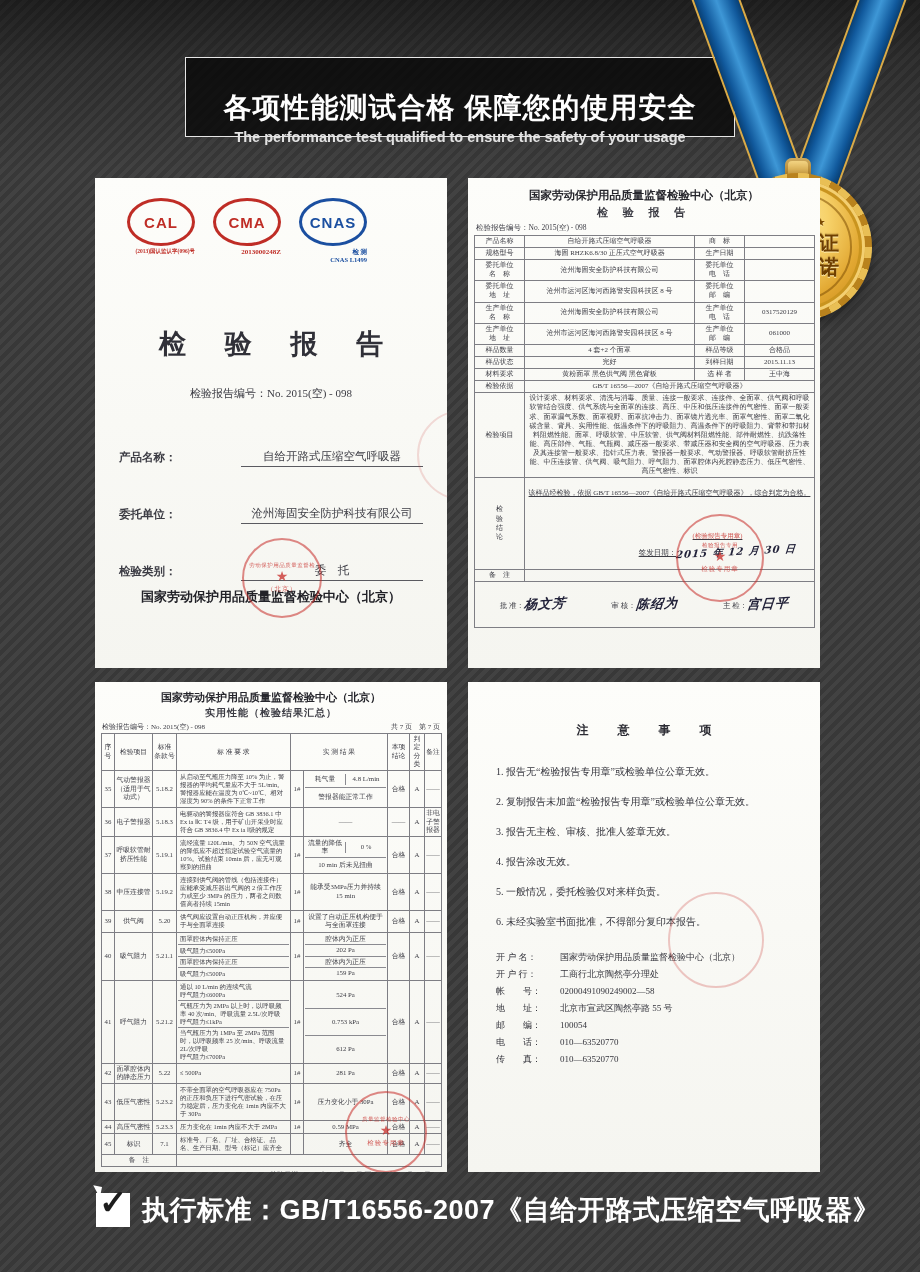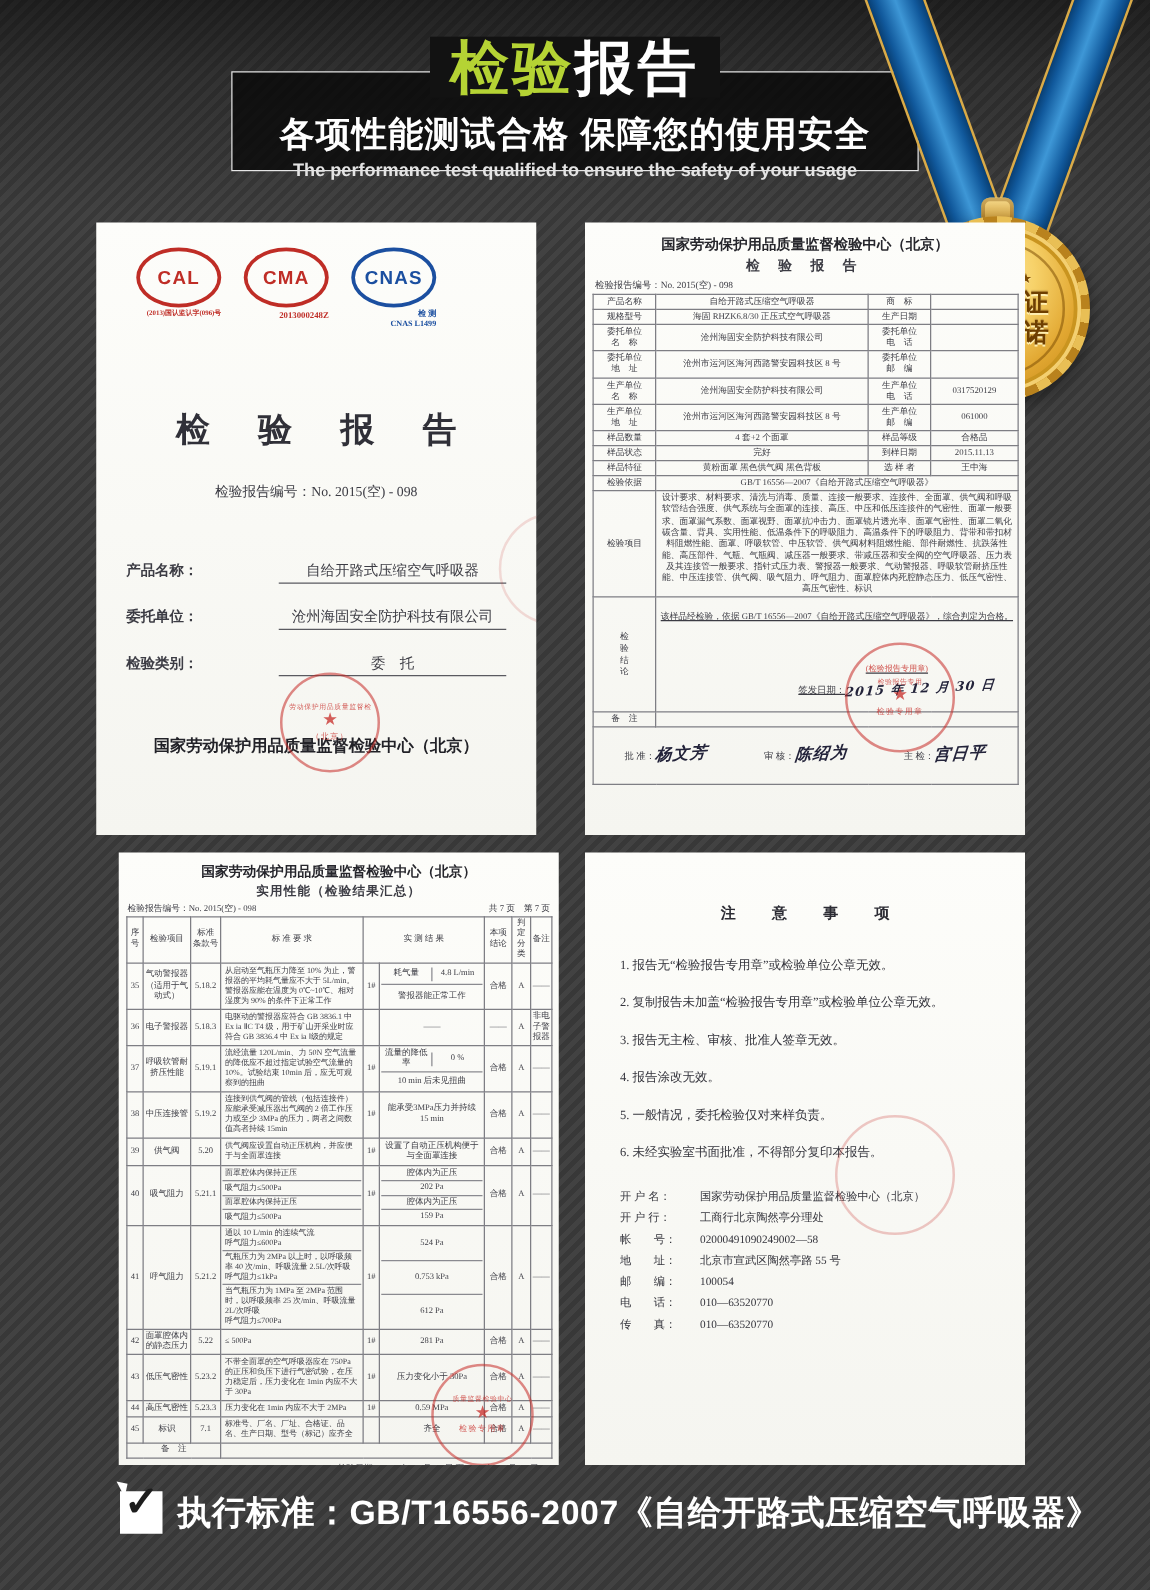"检验报告" div.hdr-title { html: <div> <span>检验</span><span>报告</span> </div> -> none }
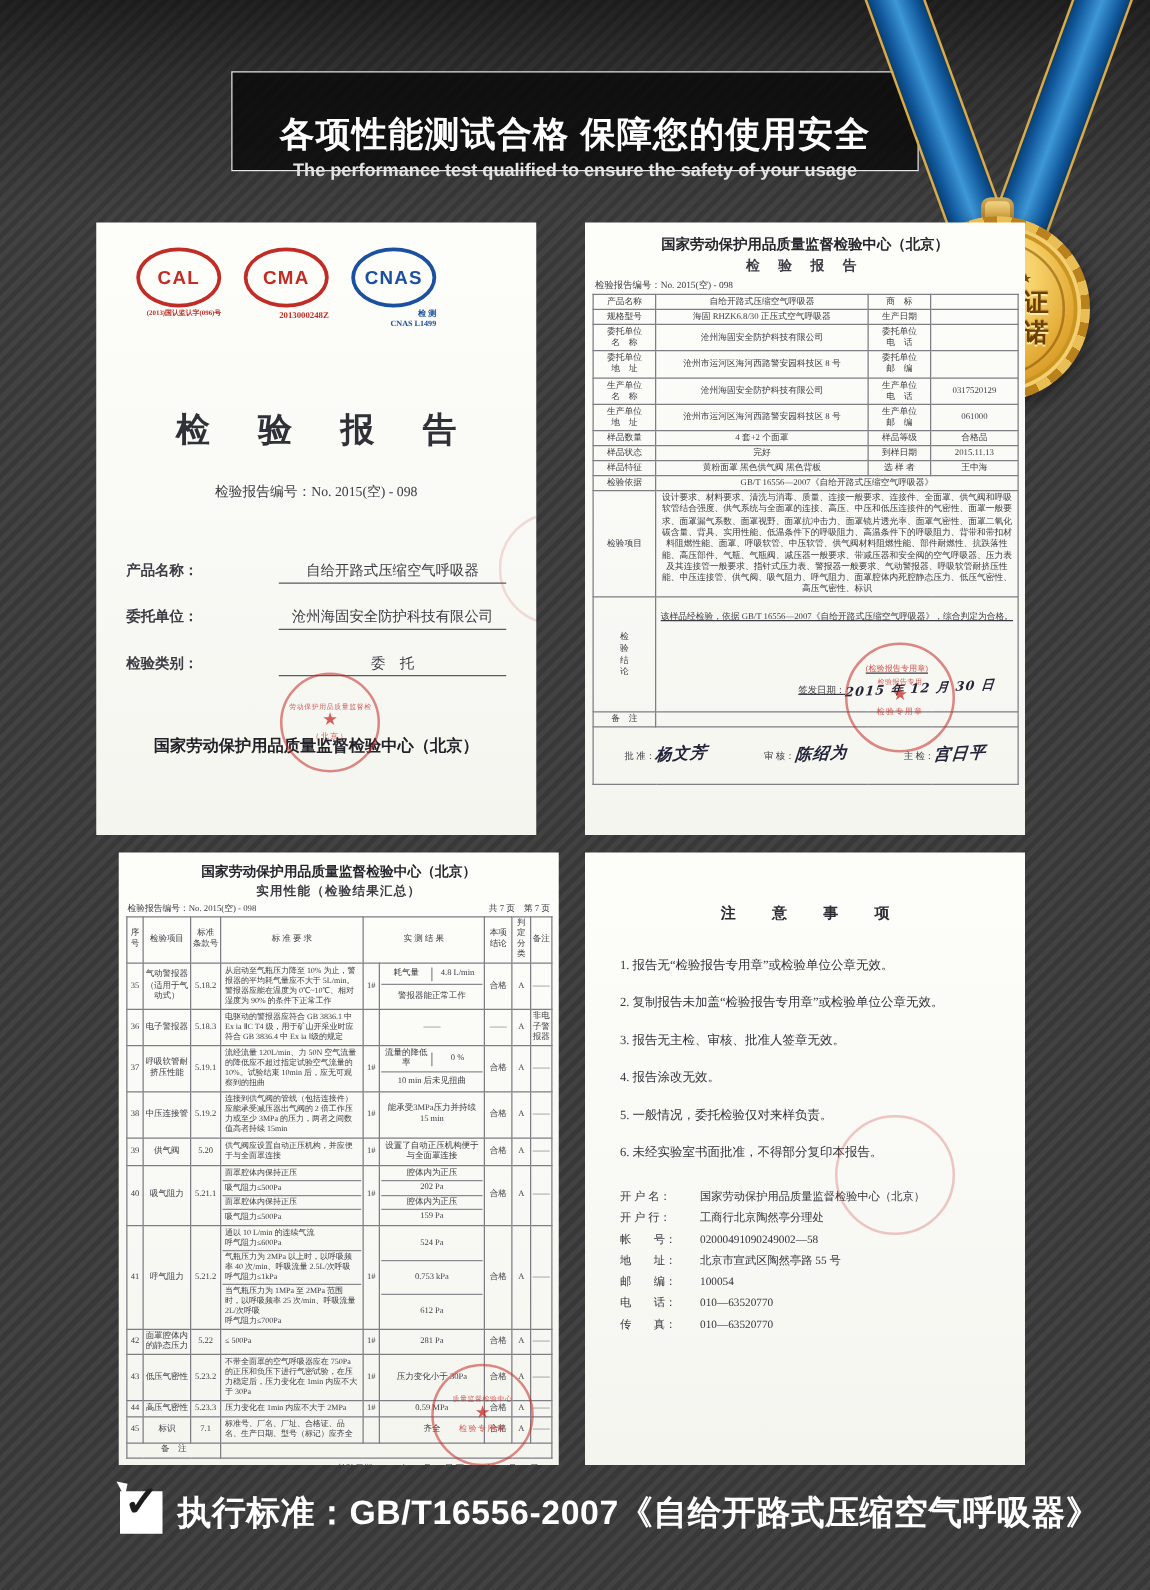"CAL" .doc1 { left: 77px -> 95px }
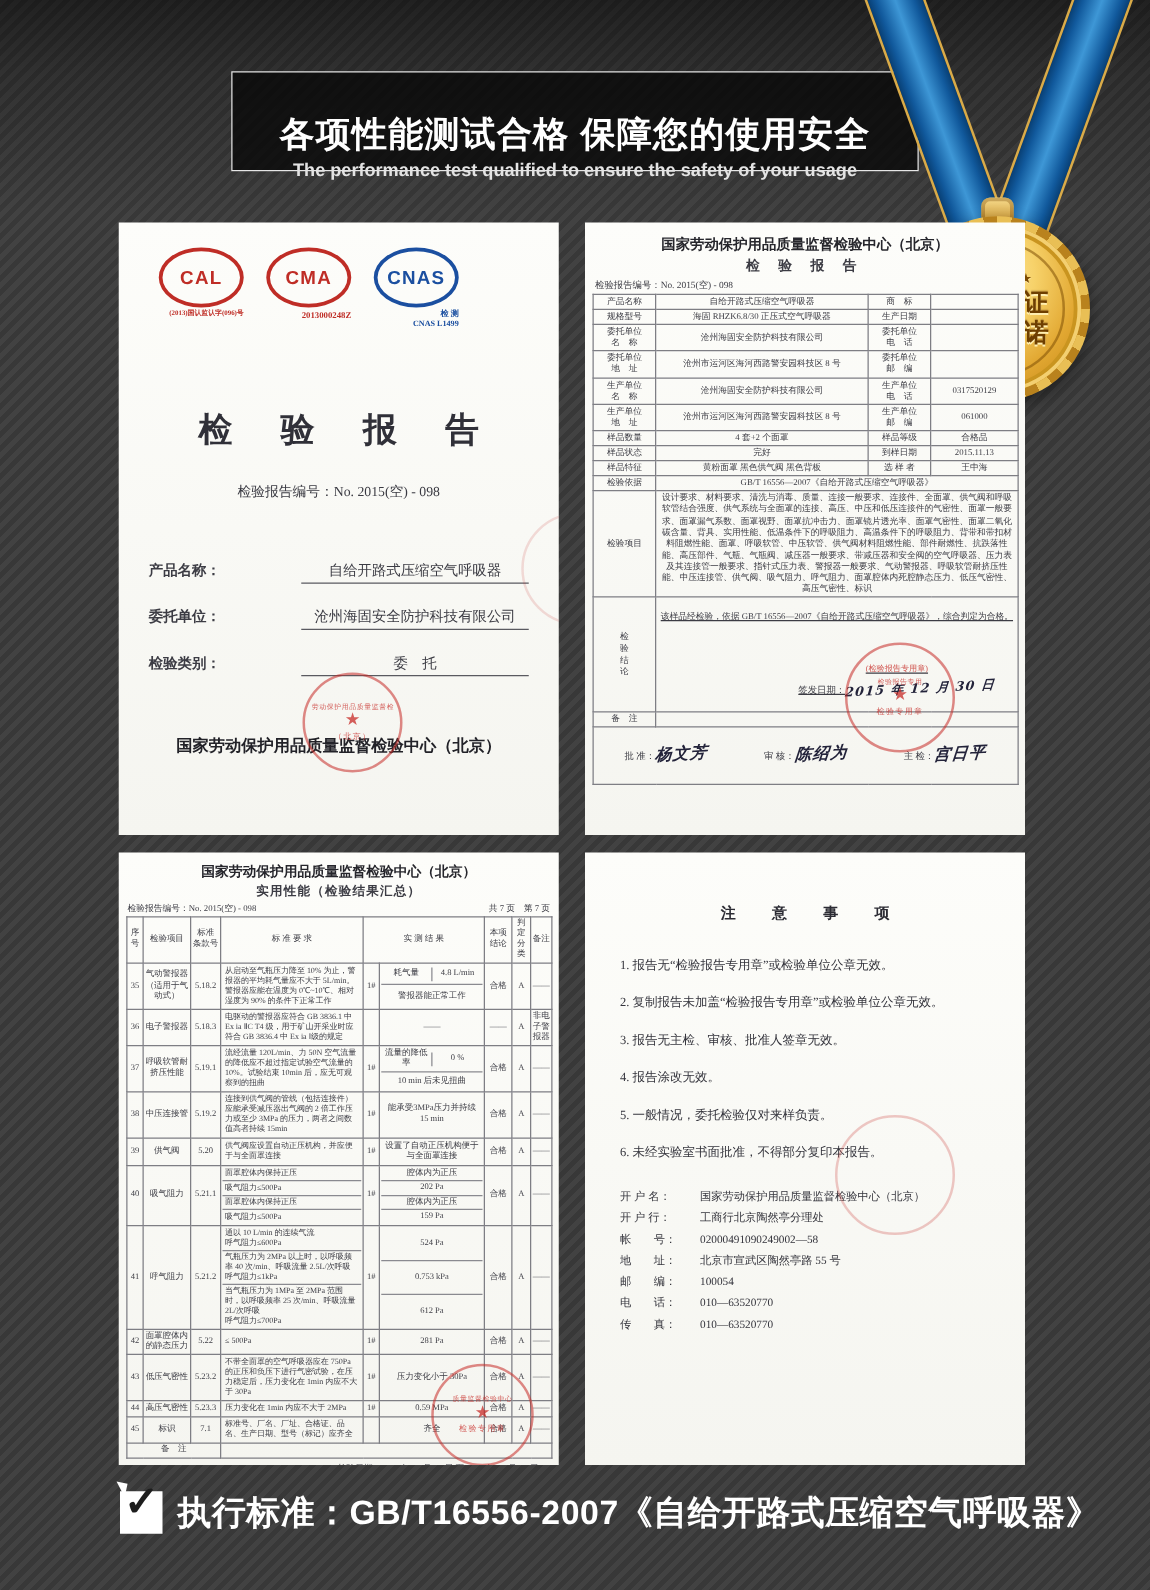"样品特征" td.lab { text: 样品特征 -> 材料要求 }
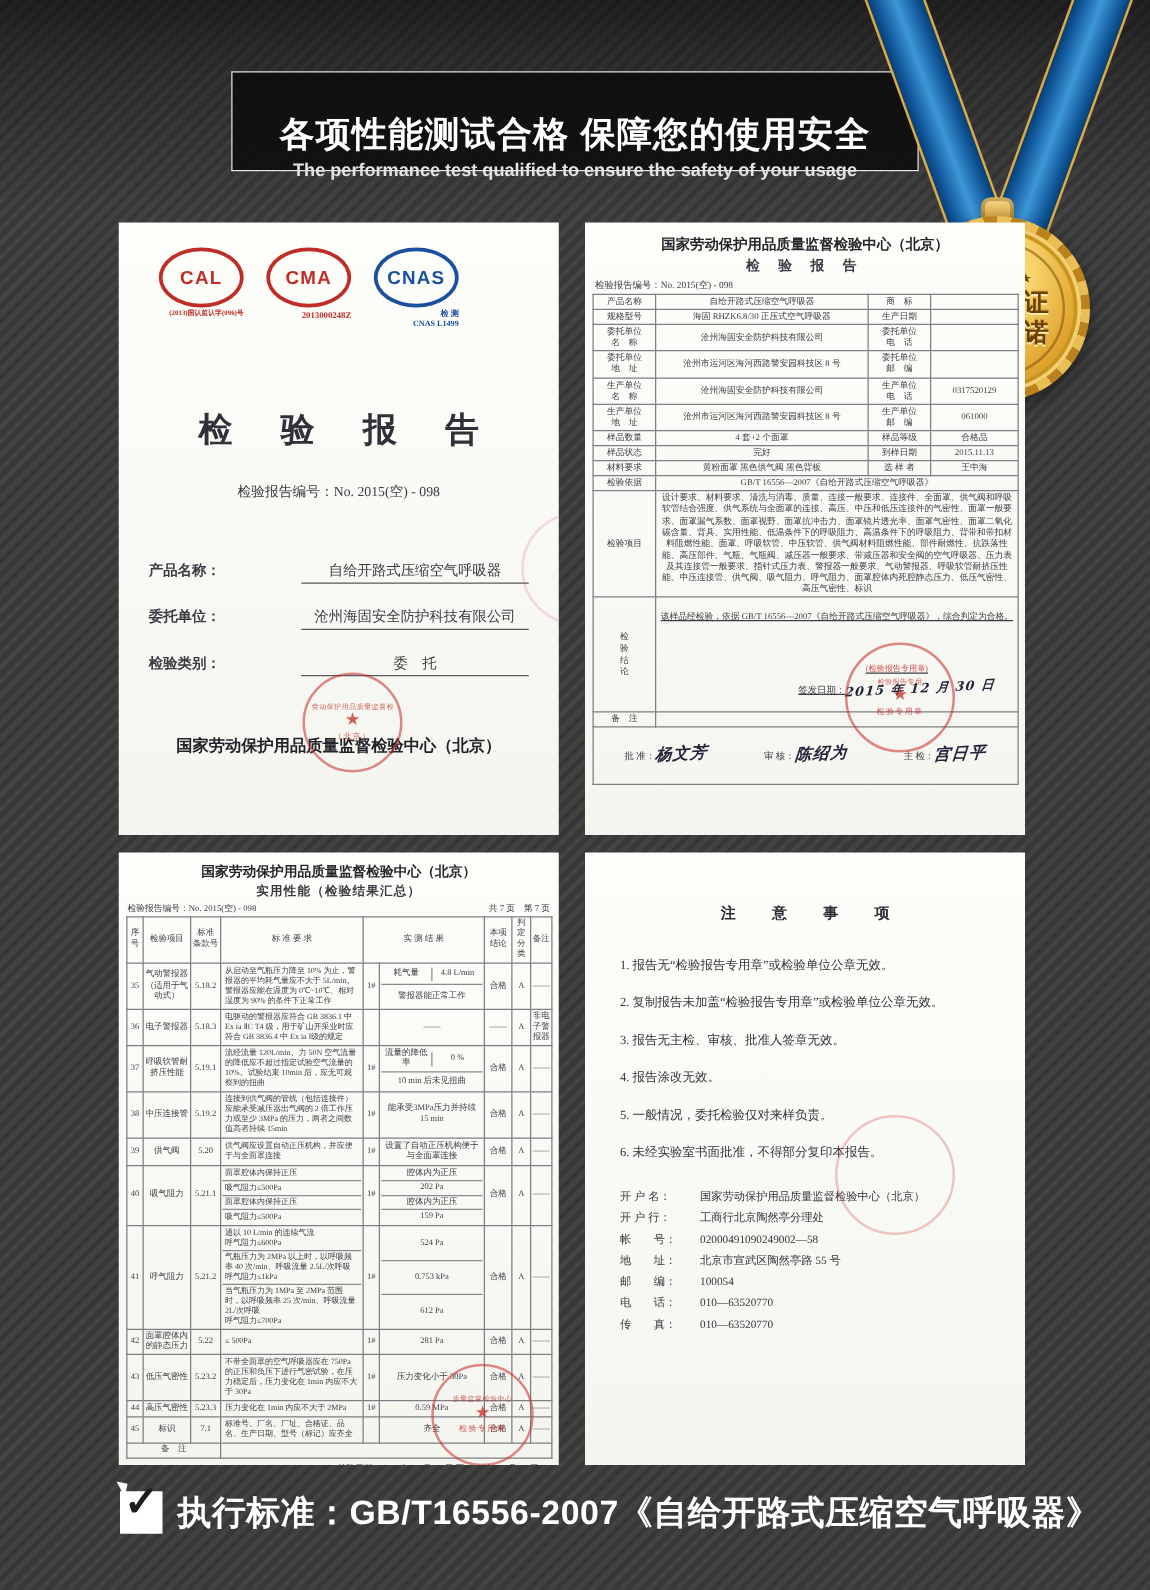"产品名称：" .frow { align-items: flex-start -> center; margin-bottom: 19px -> 39px }
